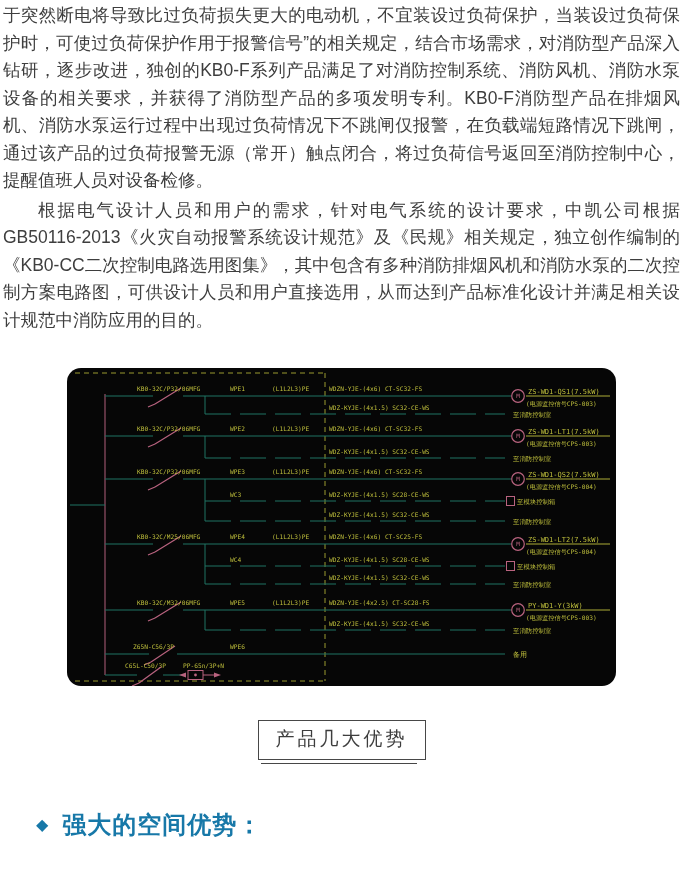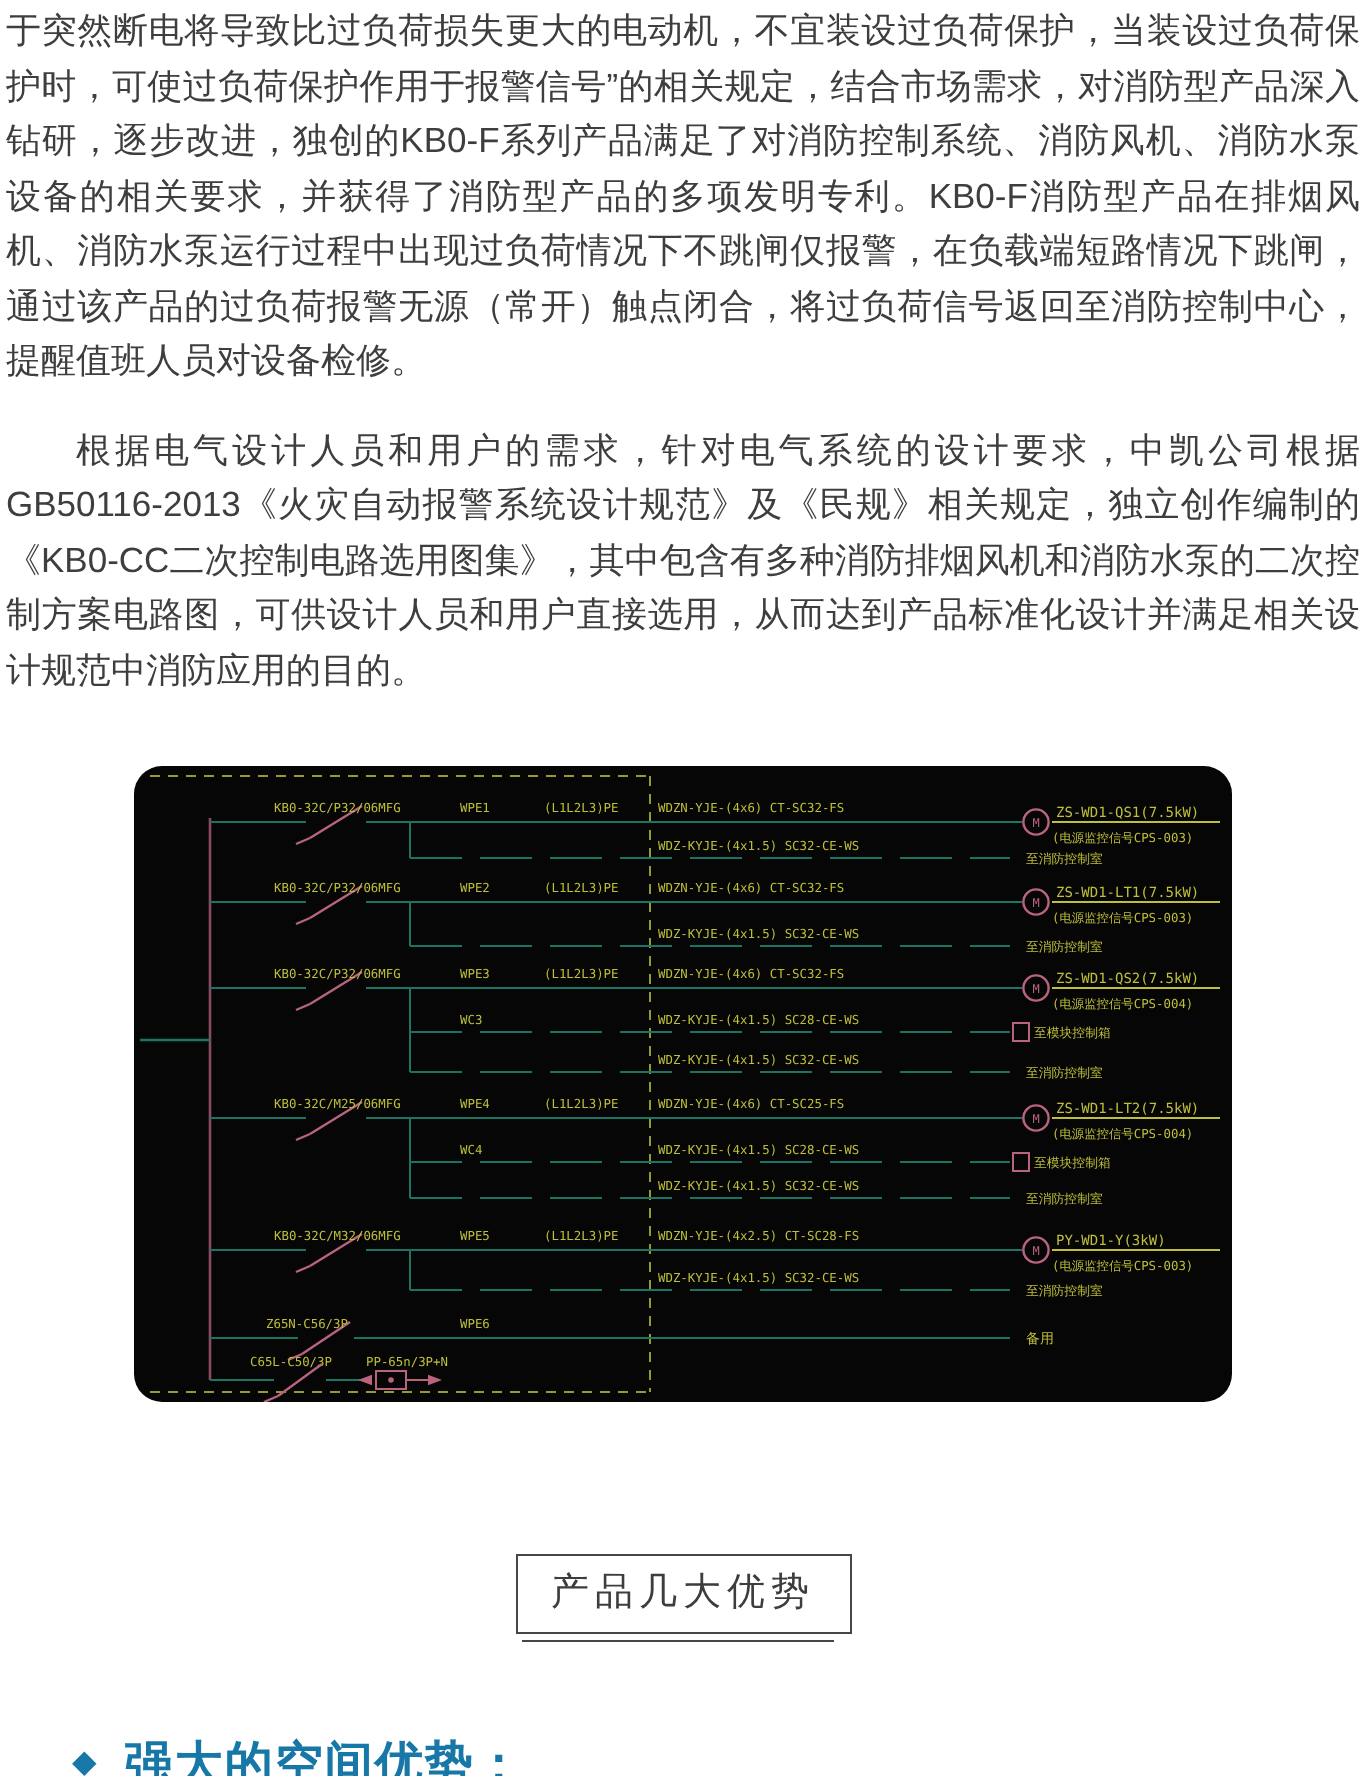"根据电气设计人员和用户的需求，针对电气系统的设计要求，中凯公司根据GB50116" .para.indent { margin-top: 15px -> none }
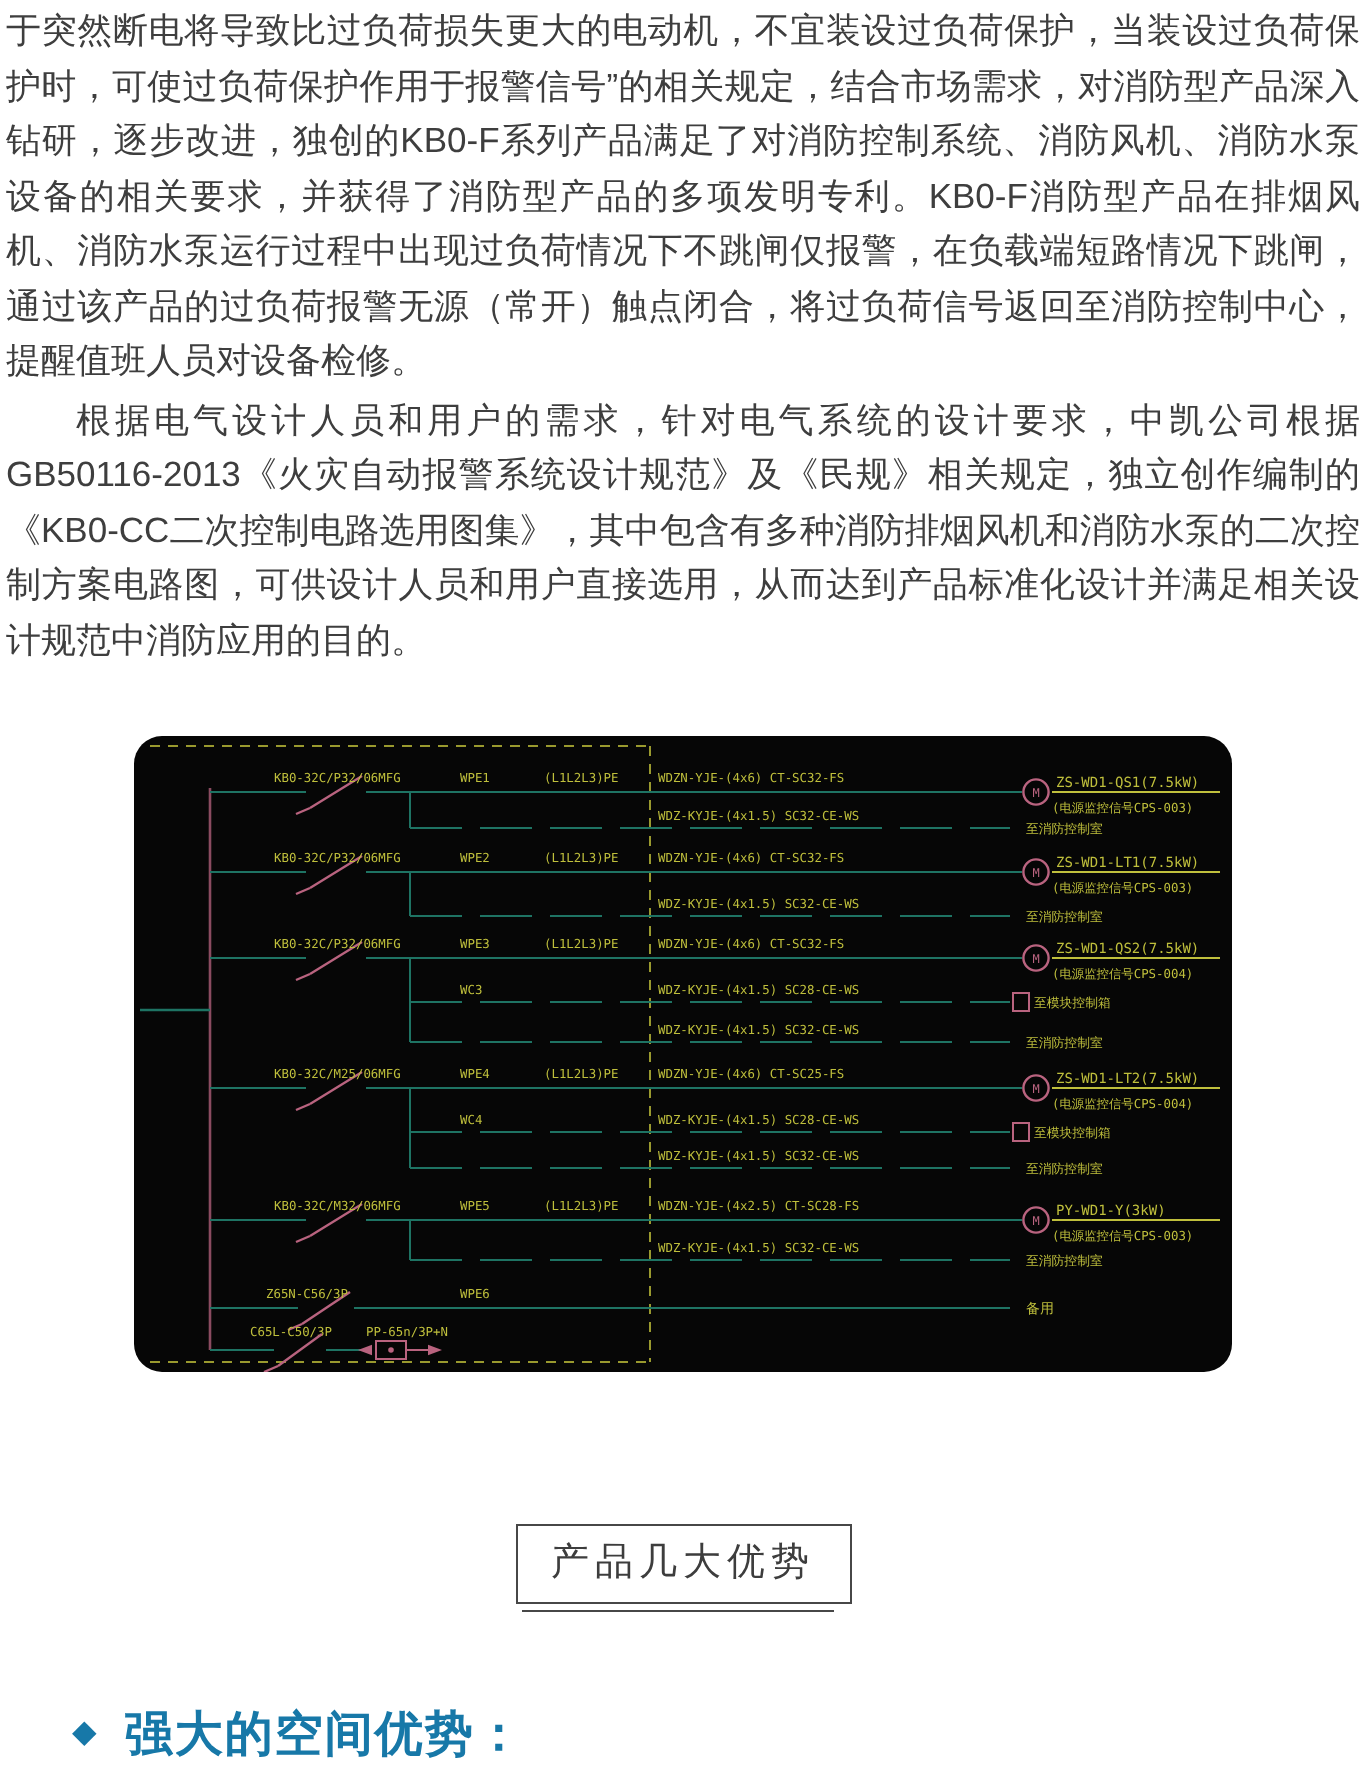"产品几大优势" .section-box-wrap { margin-top: 76px -> 34px }
